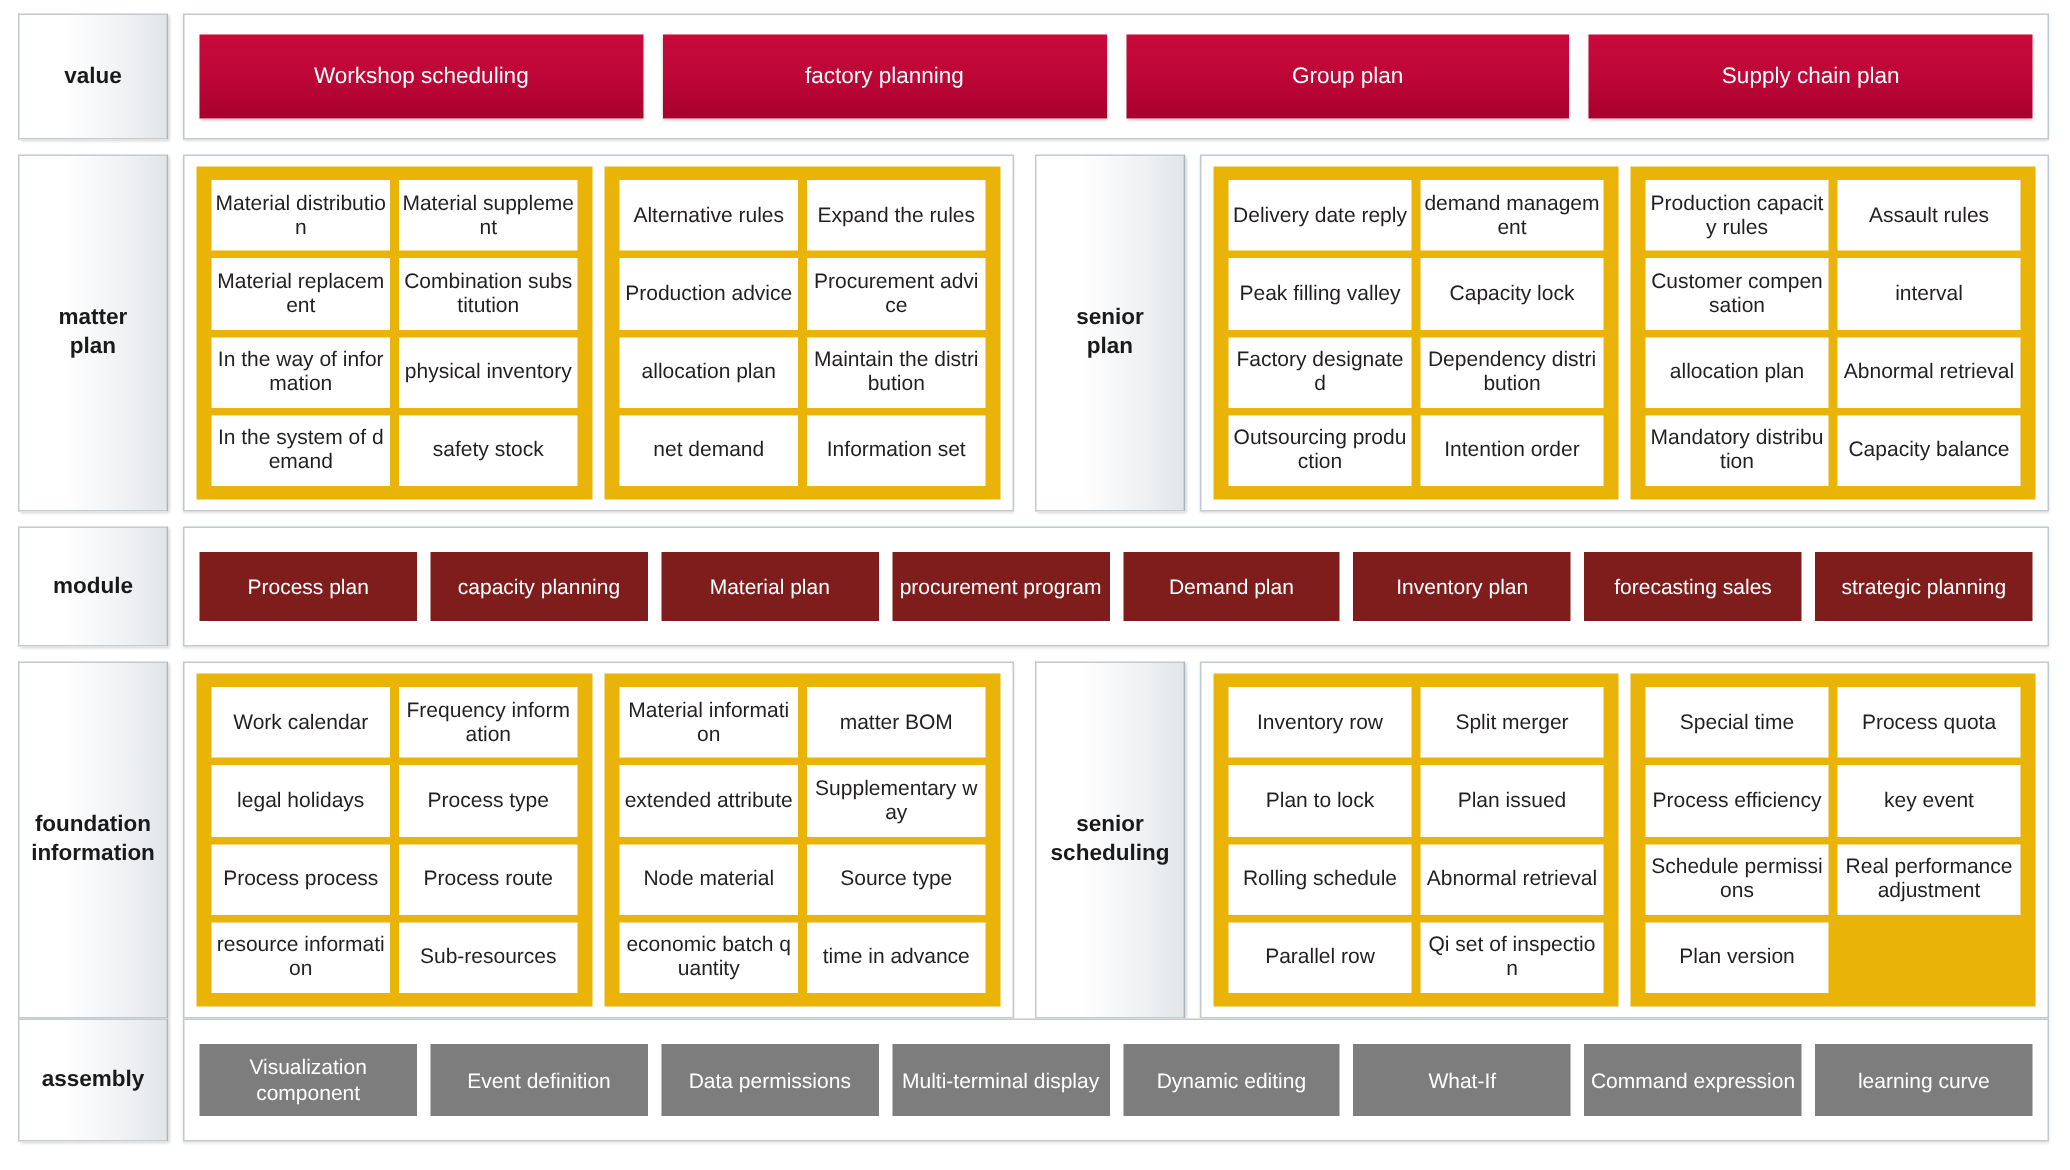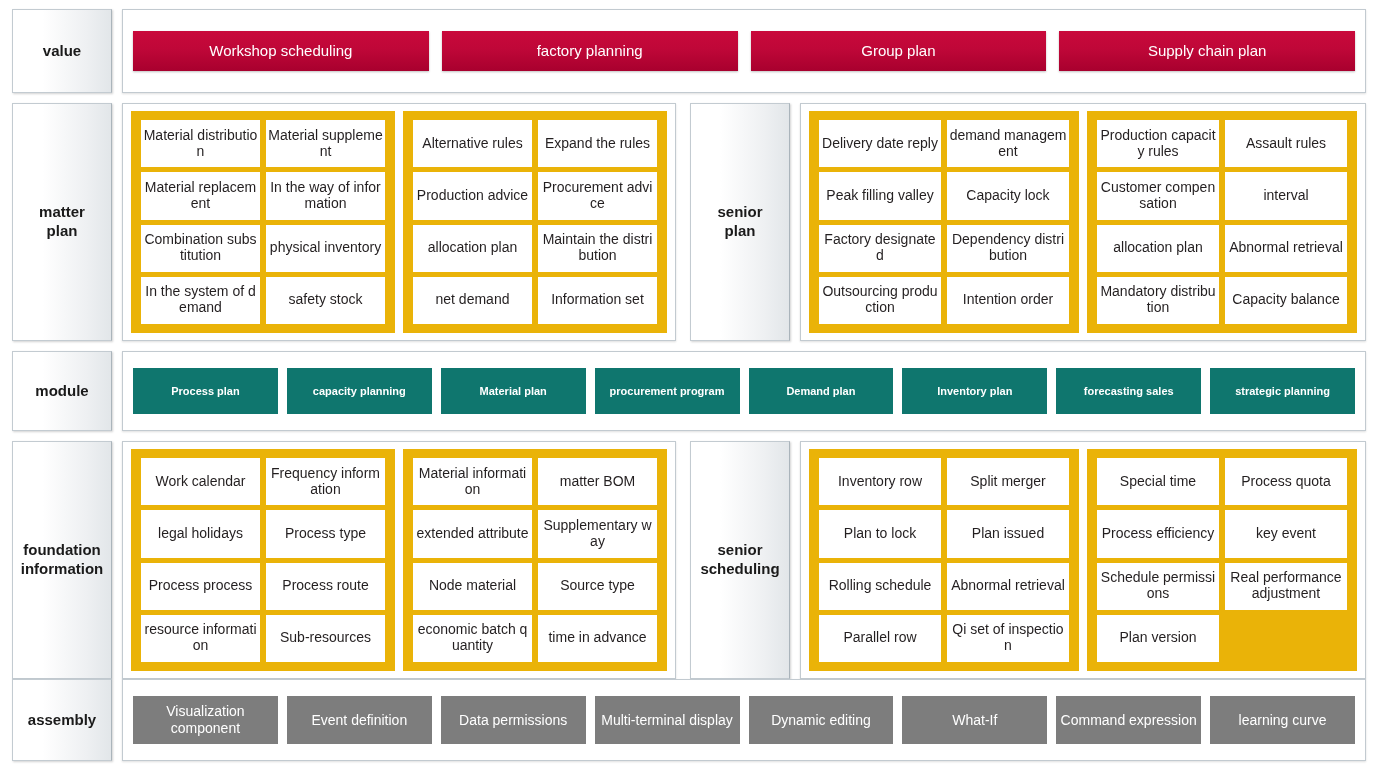"Workshop scheduling" .pill-red { height: 40px -> 56px }
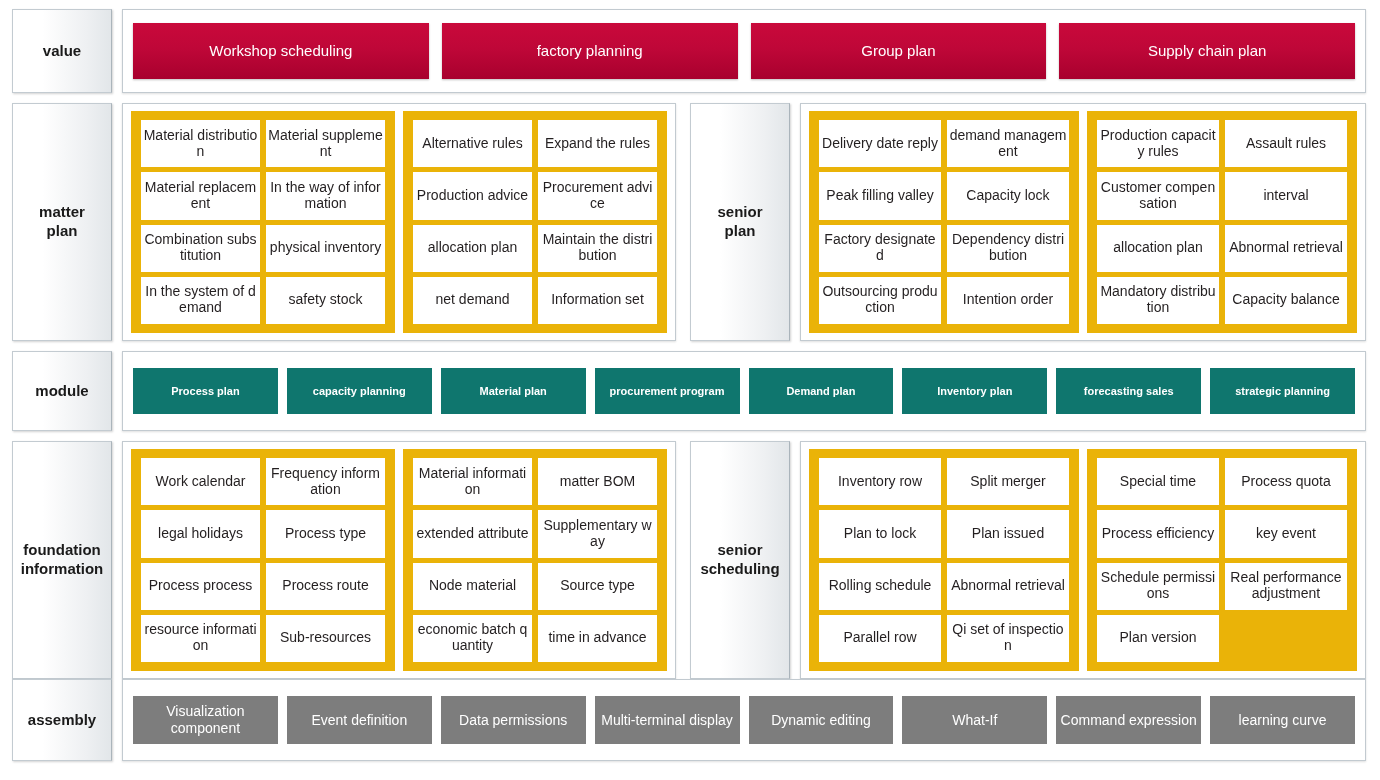"In the way of information" div.cell { order: before "Combination substitution" -> after "Combination substitution" }
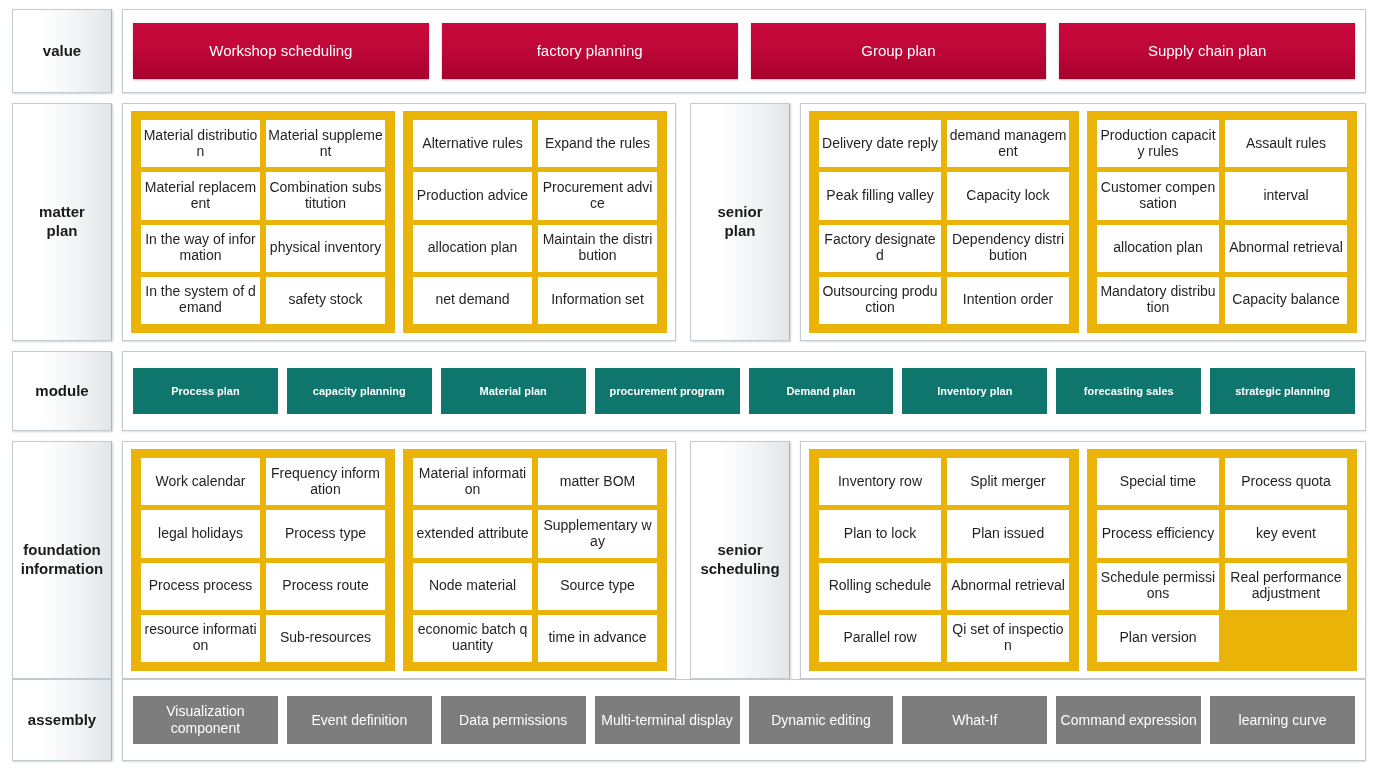"Process plan" .chip-blue { background: #0f766e -> #7f1d1d; font-size: 11px -> 14px; font-weight: bold -> none }
